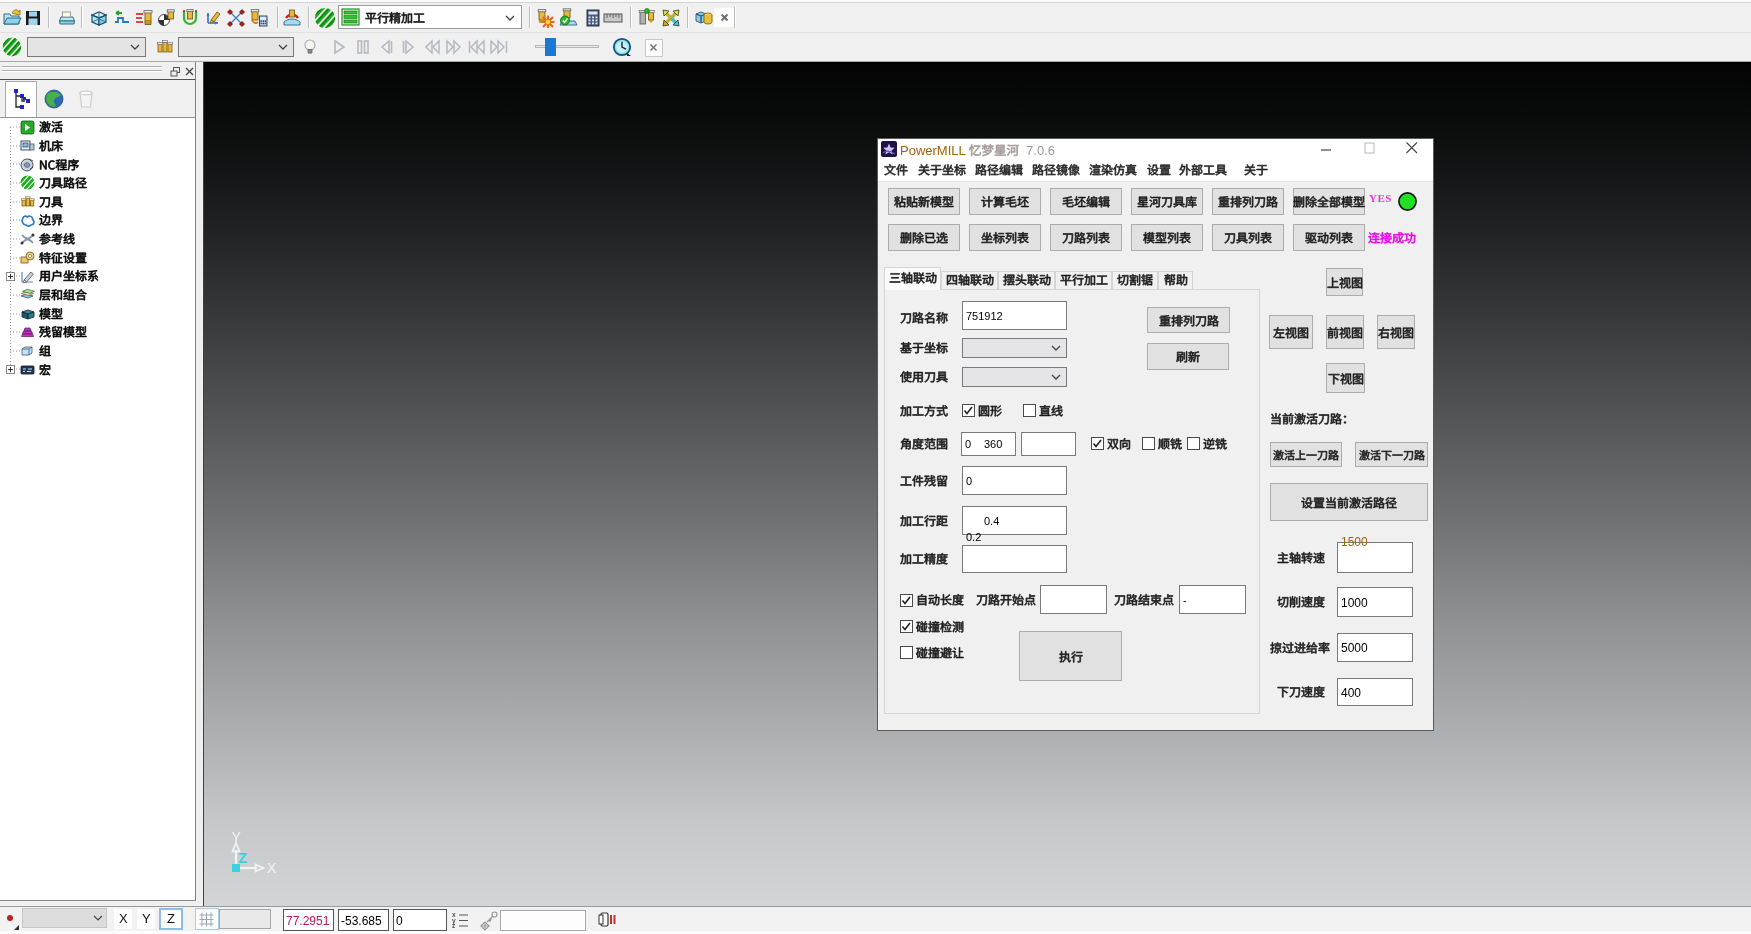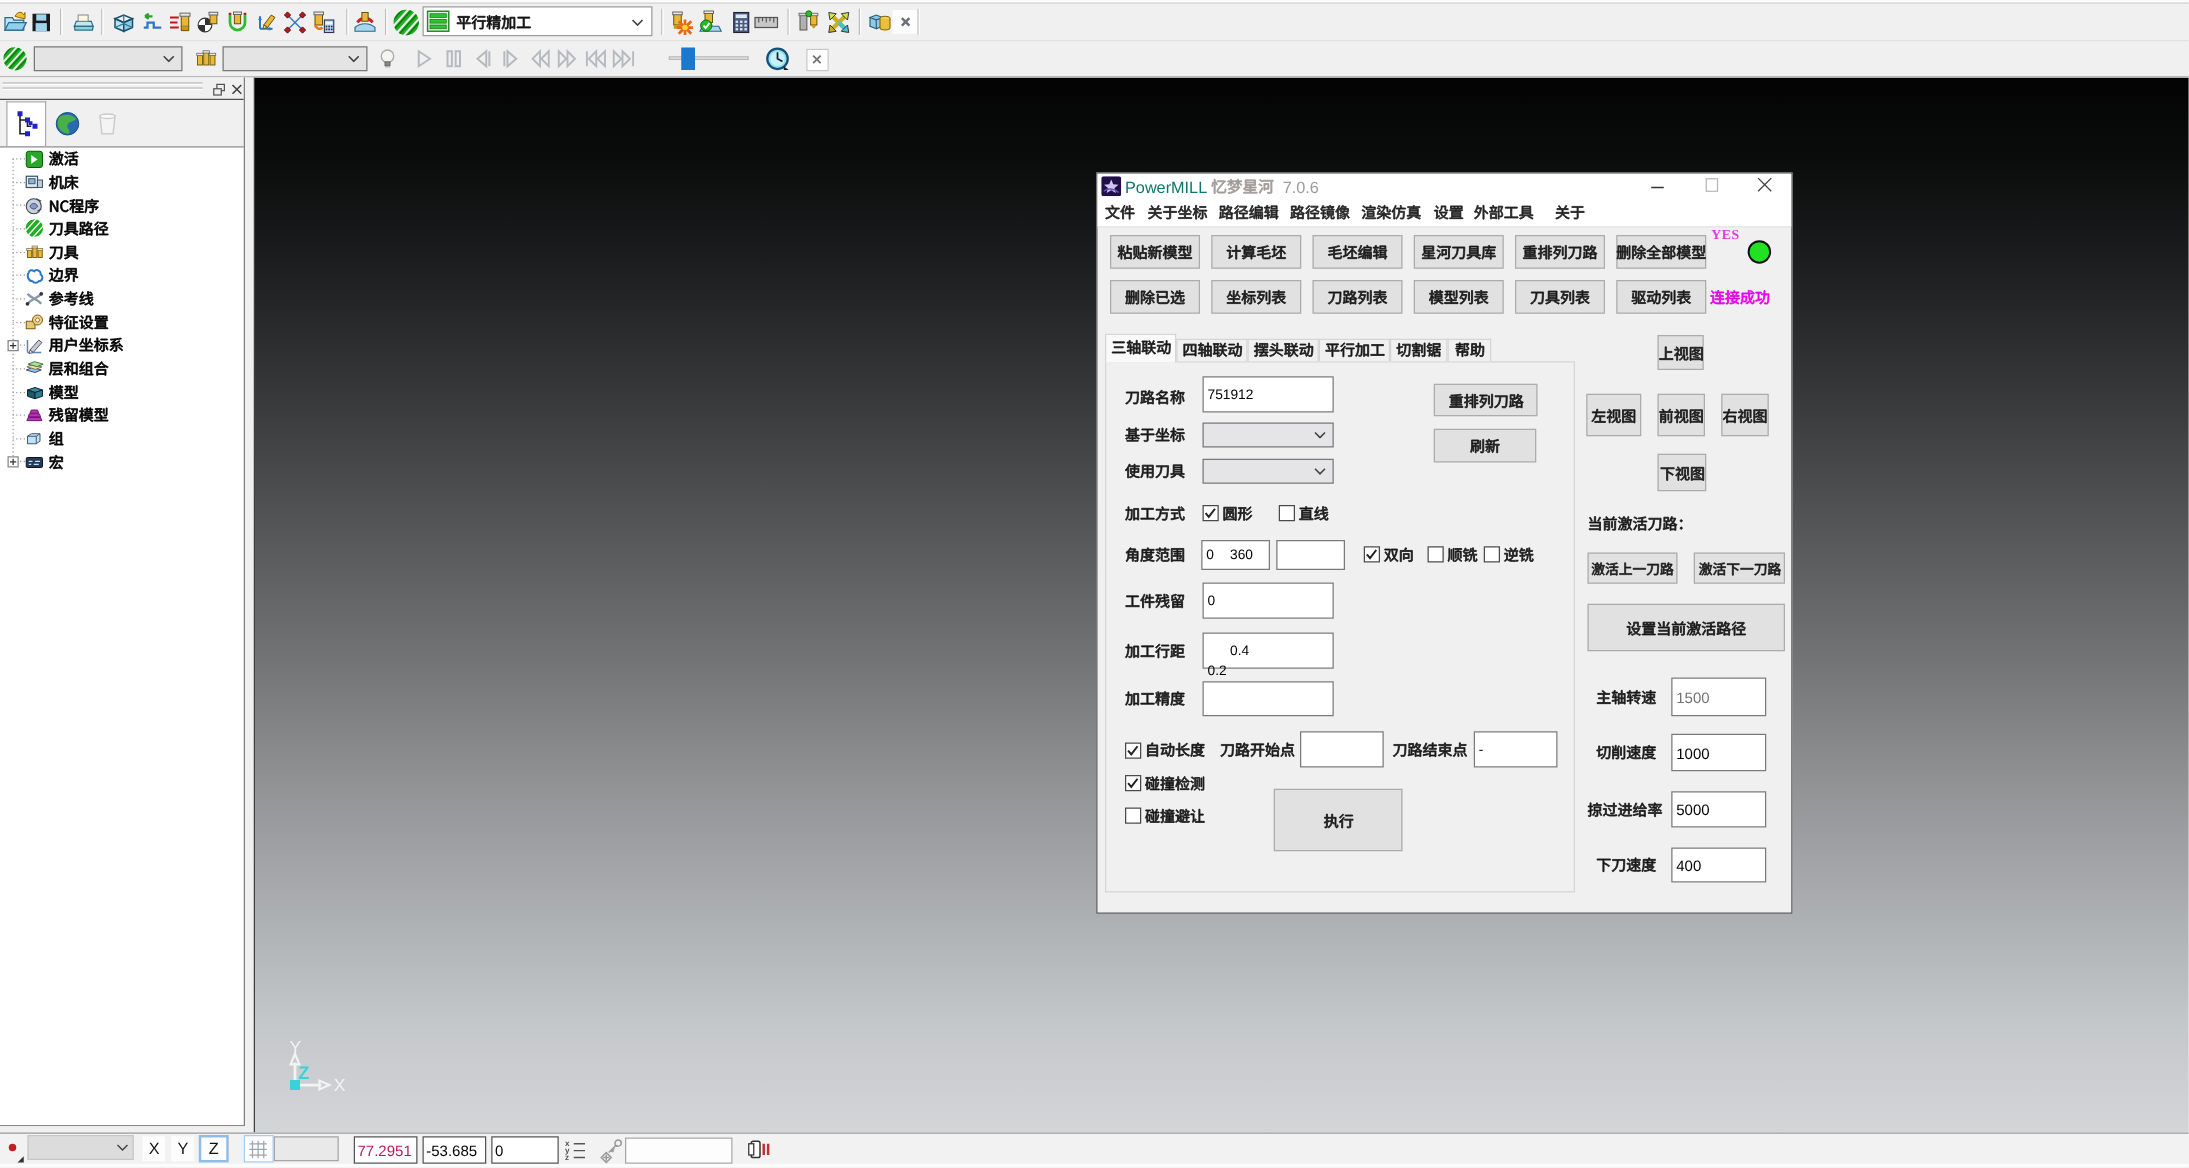"PowerMILL" span { color: #0f766e -> #a16207 }
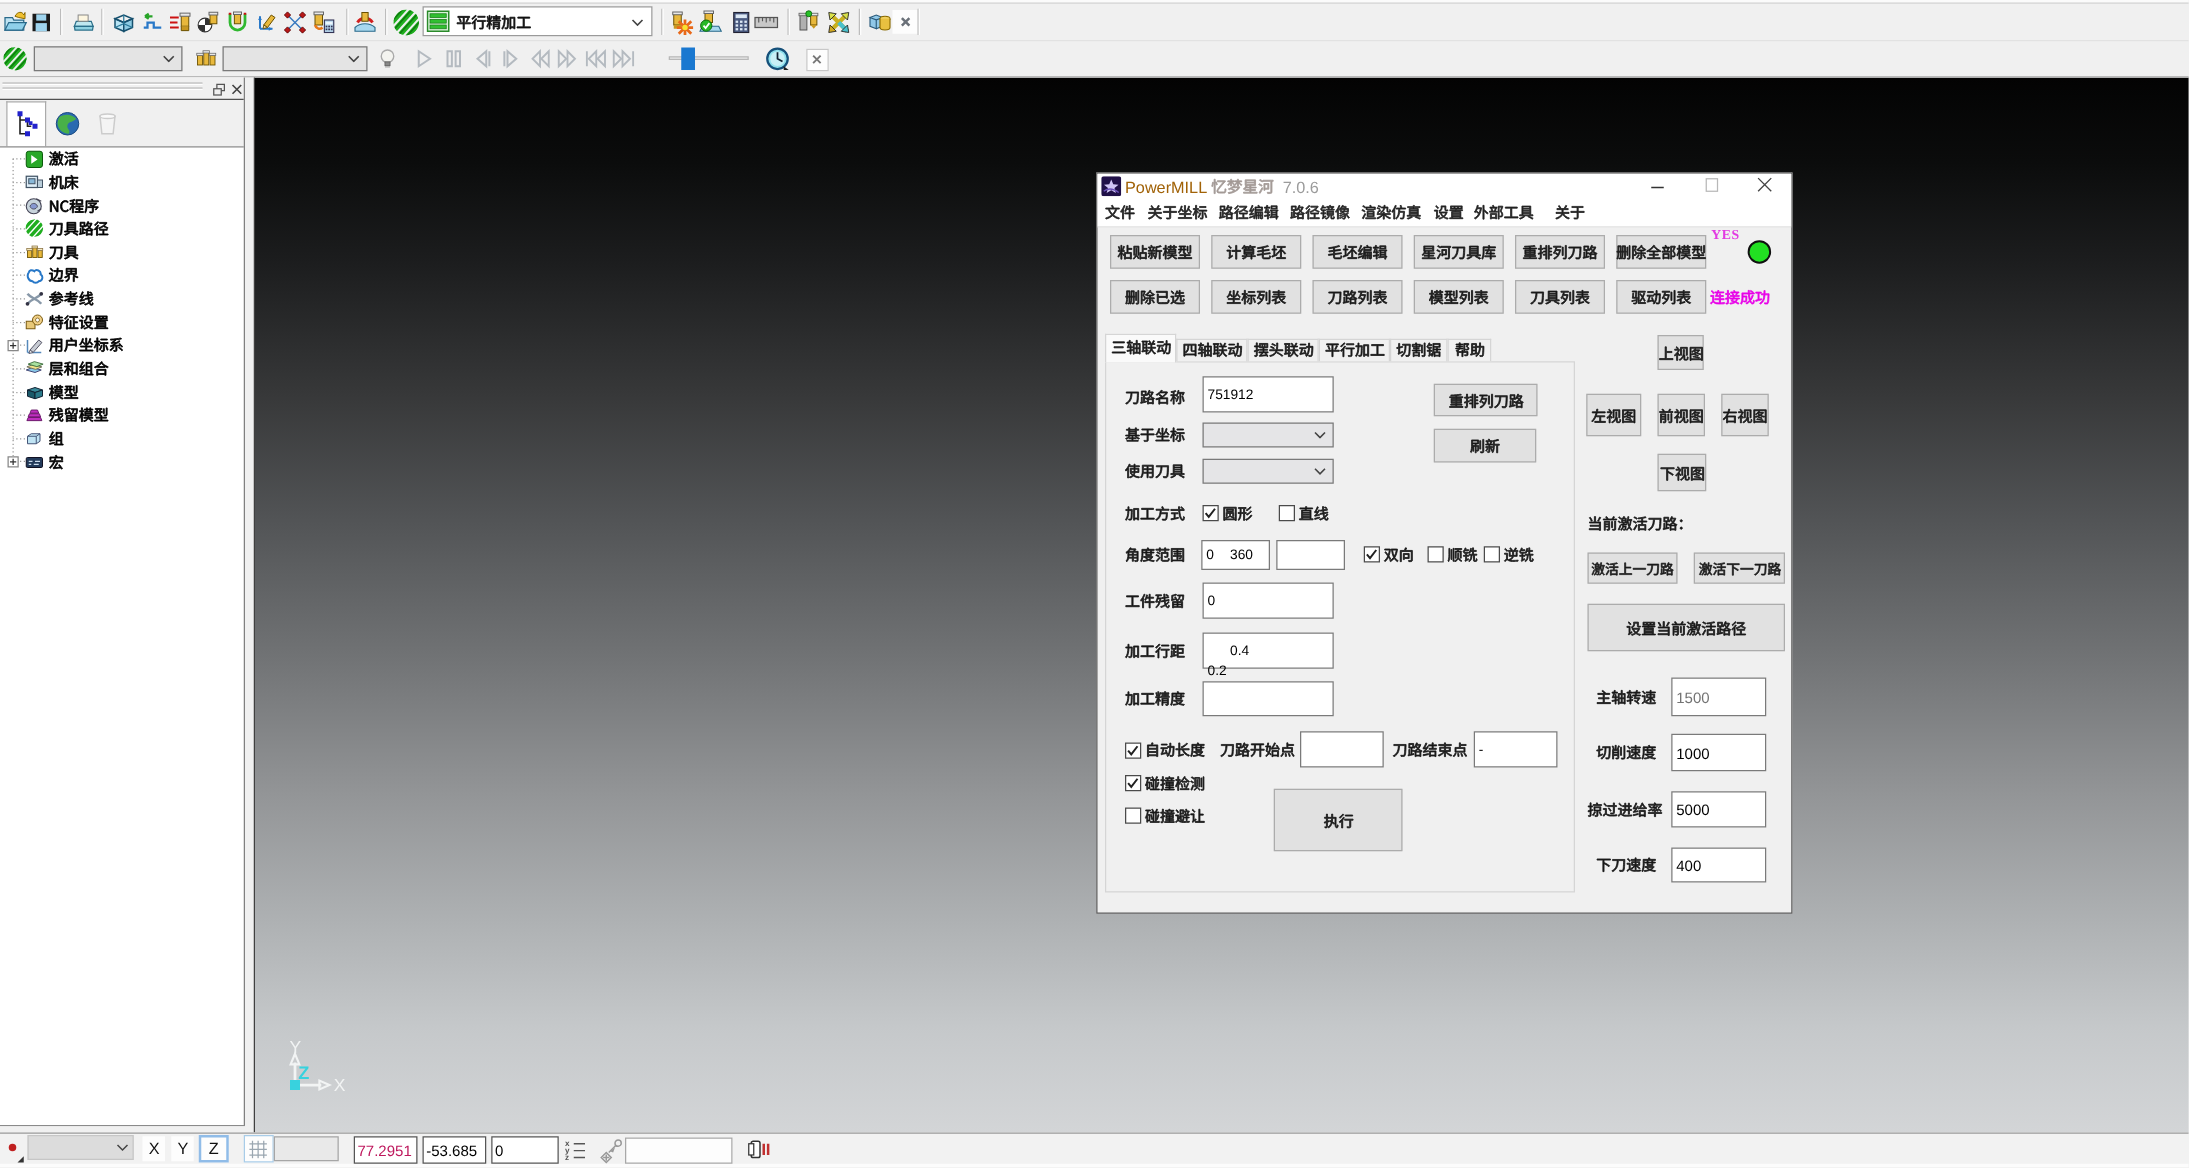"YES" div { top: 180px -> 190px }
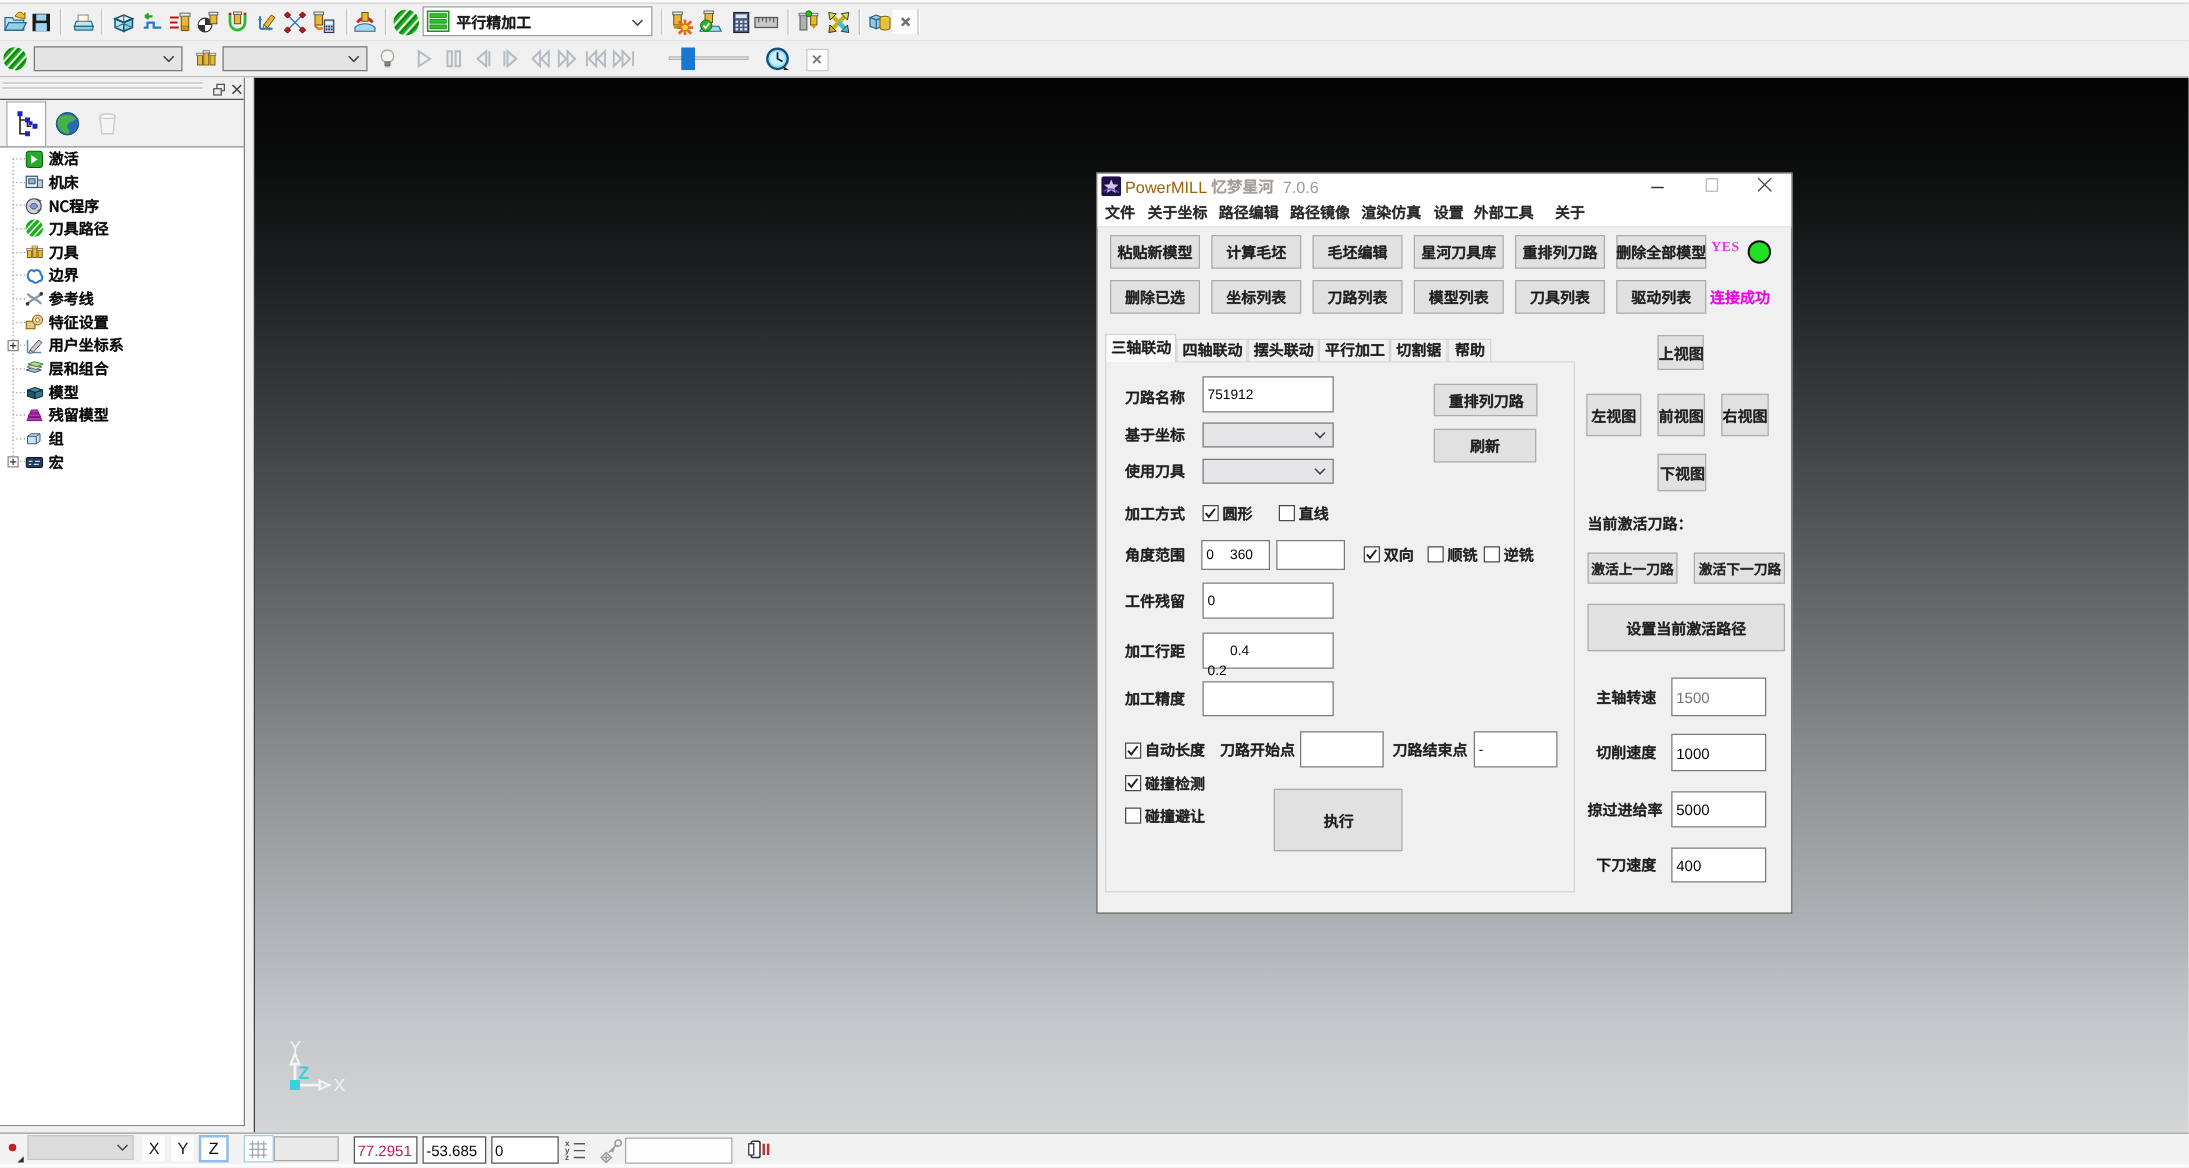"1500" div { color: #737373 -> #a16207; top: 549.00px -> 533px }
